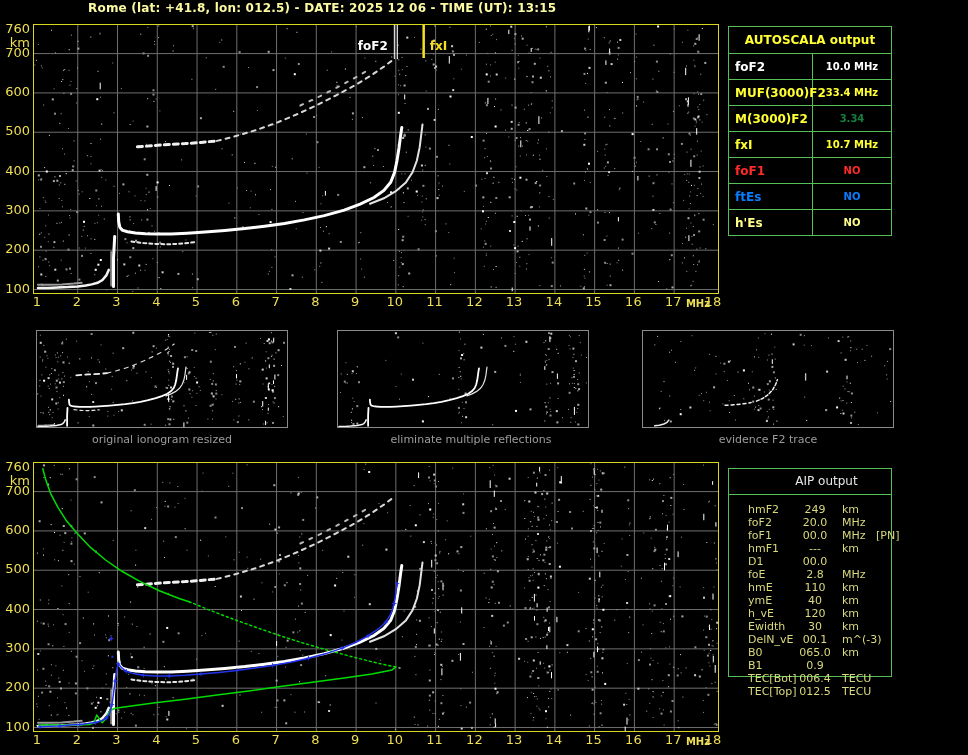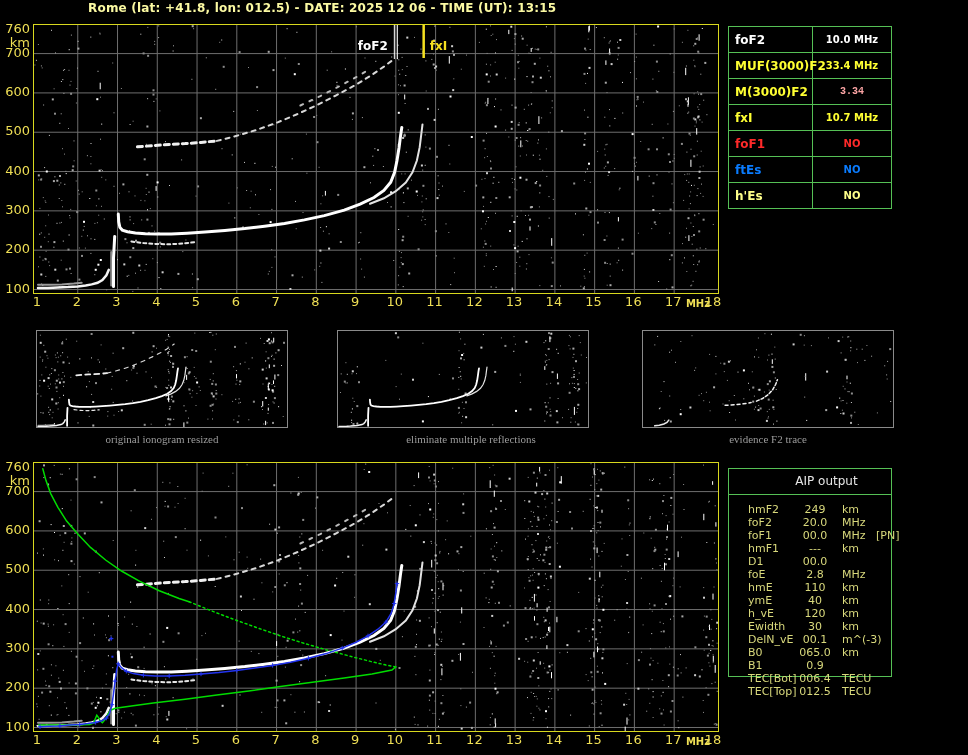"AUTOSCALA output" div.as-header { html: none -> <div>AUTOSCALA output</div> }
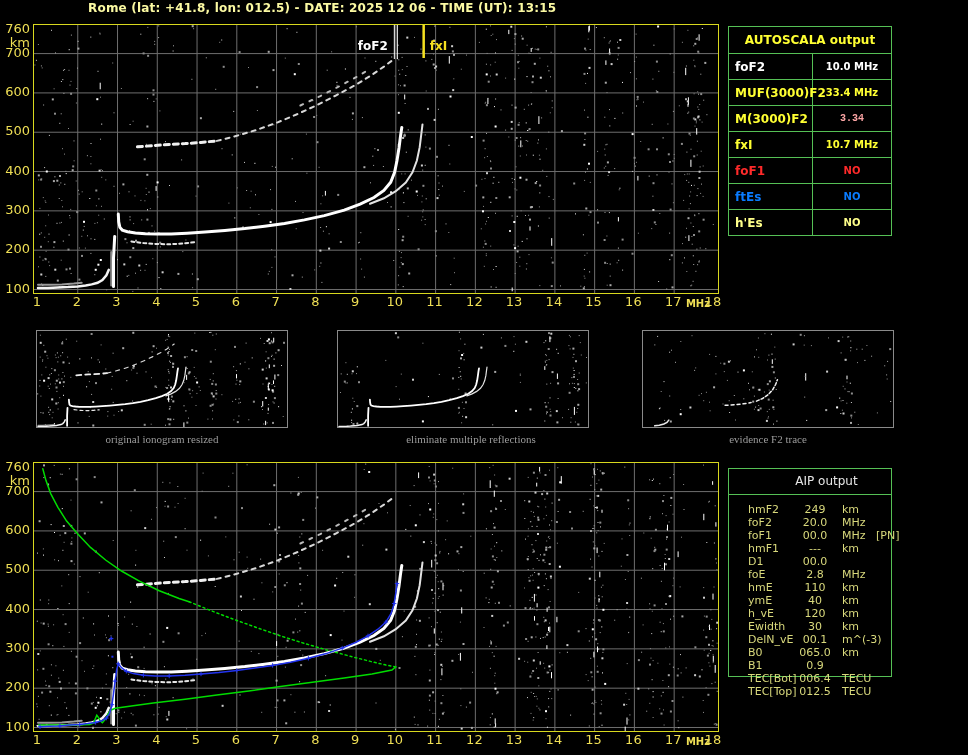"3.34" div.as-value { color: #fca5a5 -> #15803d; font-family: Liberation Mono, monospace -> none }
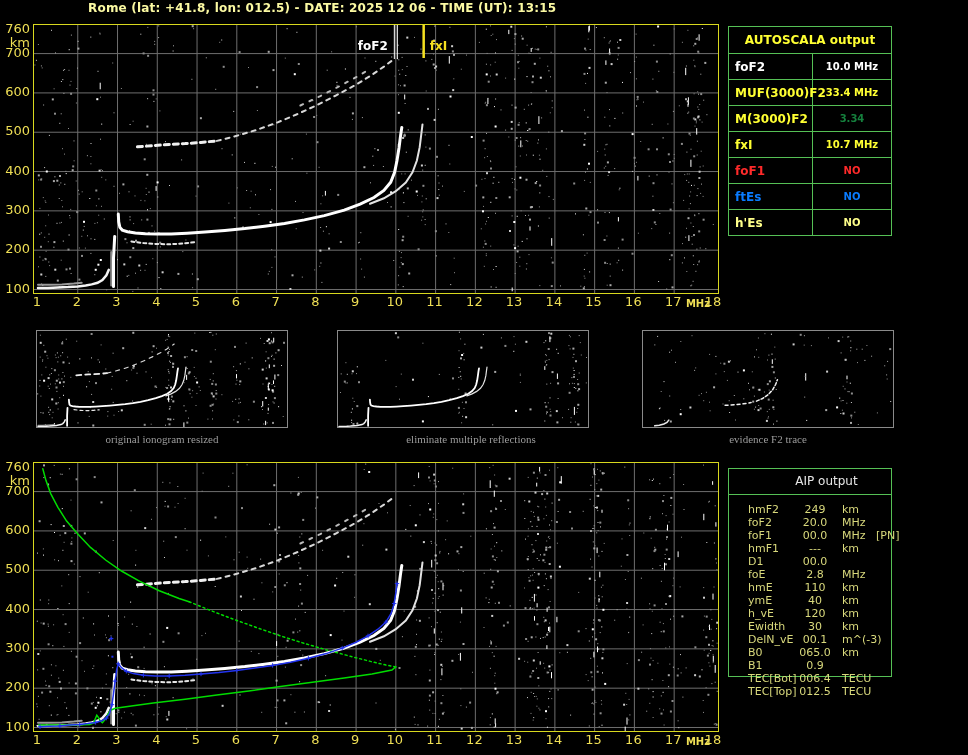"original ionogram resized" .caption { font-family: Liberation Serif, serif -> none }
